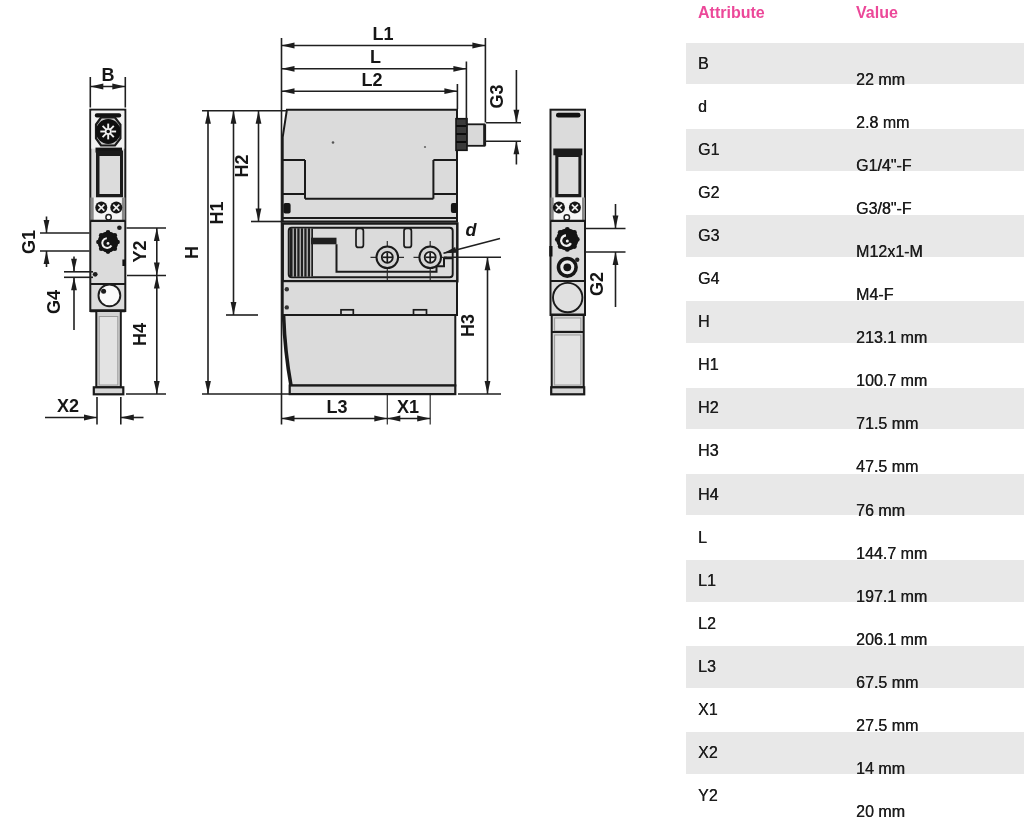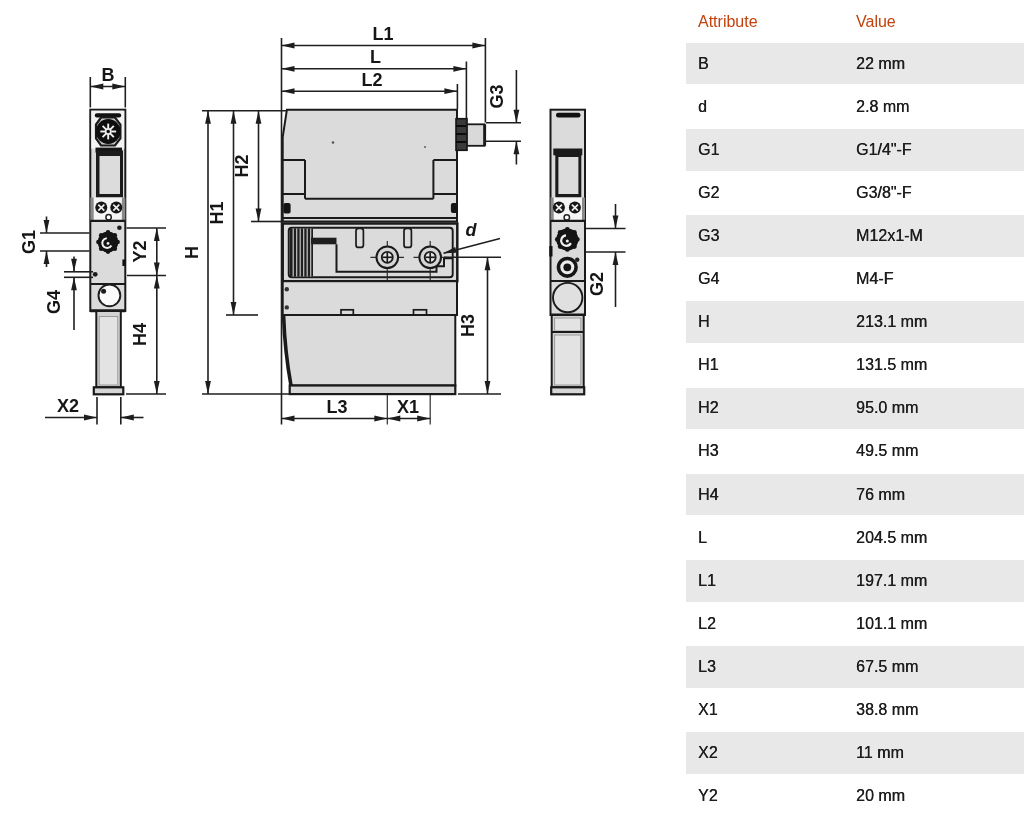"Attribute" .hdr b { color: #c2410c -> #ec4899; font-weight: 400 -> 700; top: 13px -> 4px }
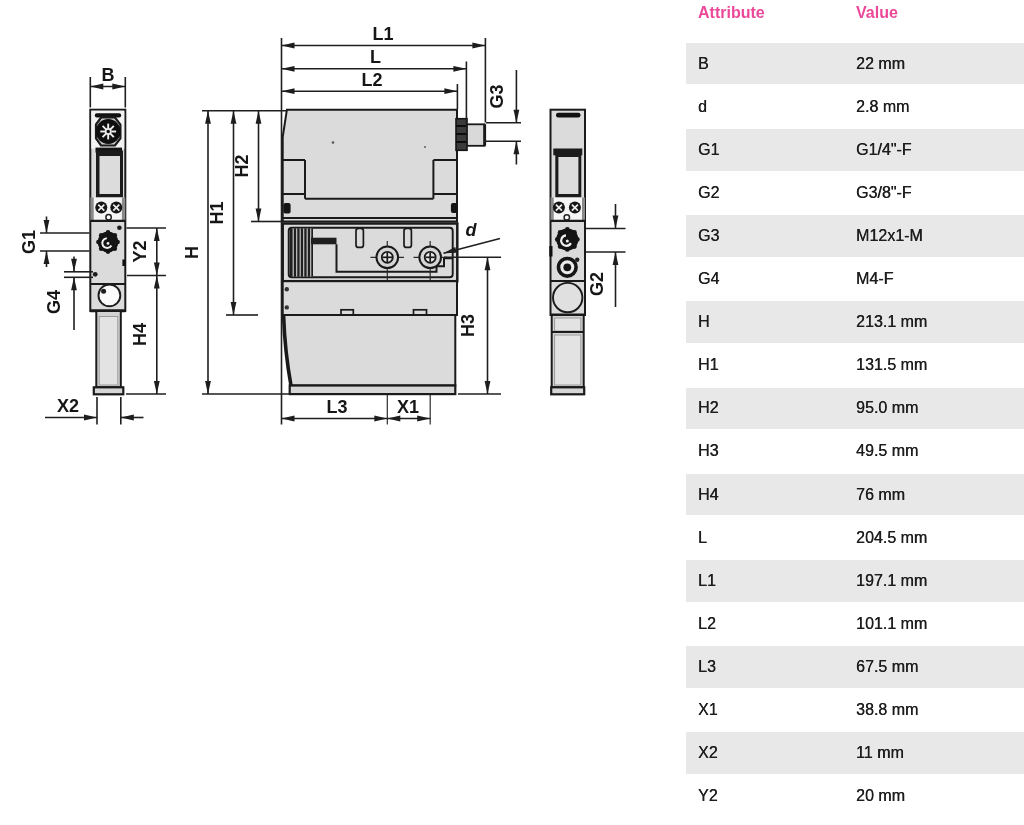"22 mm" .va { margin-top: none -> 16px }
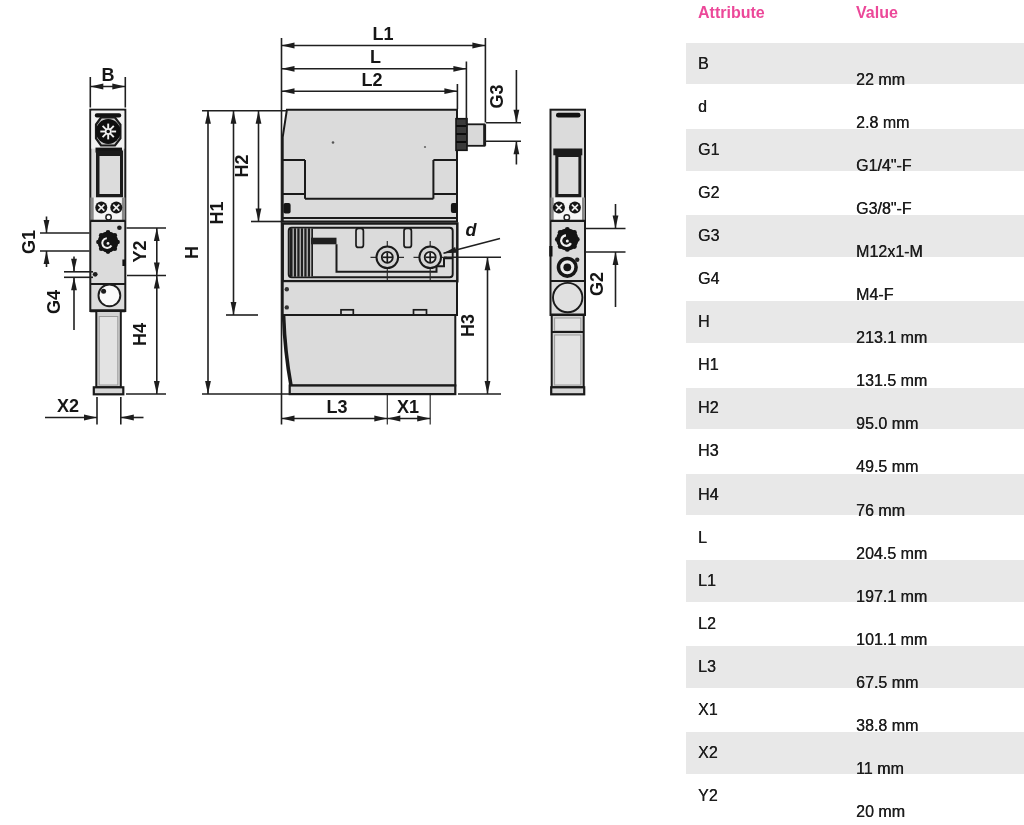"131.5 mm" span.va { text: 131.5 -> 100.7 }
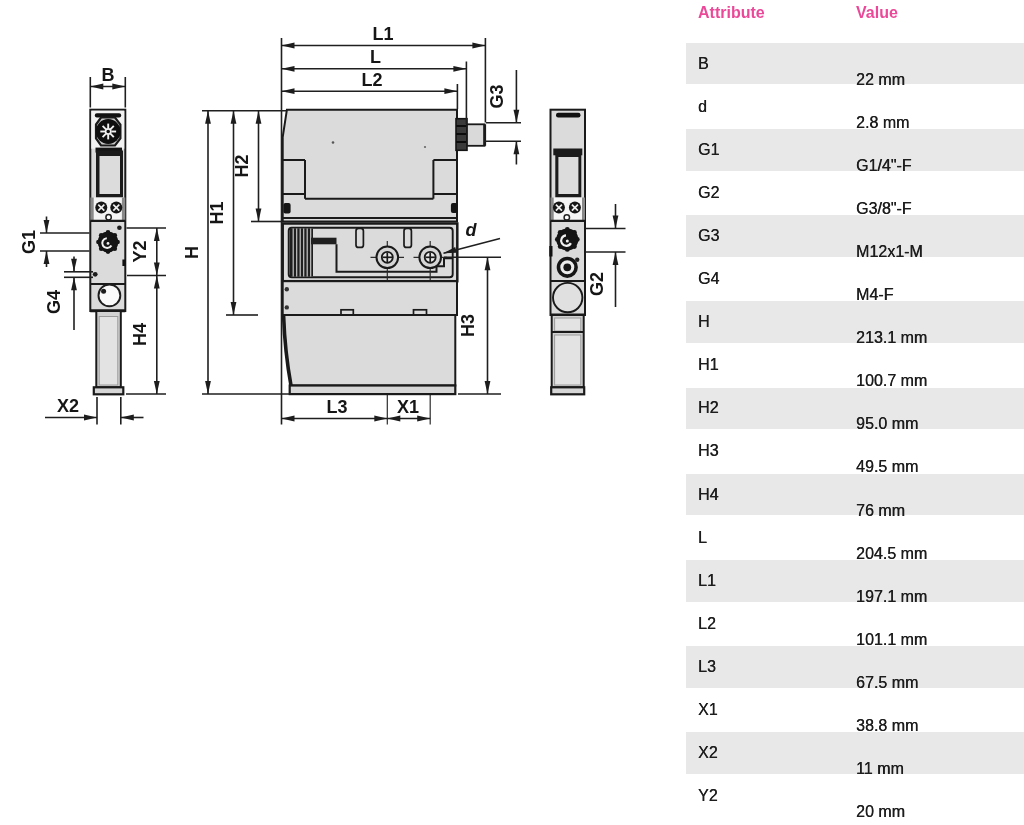"95.0 mm" span.va { text: 95.0 -> 71.5 }
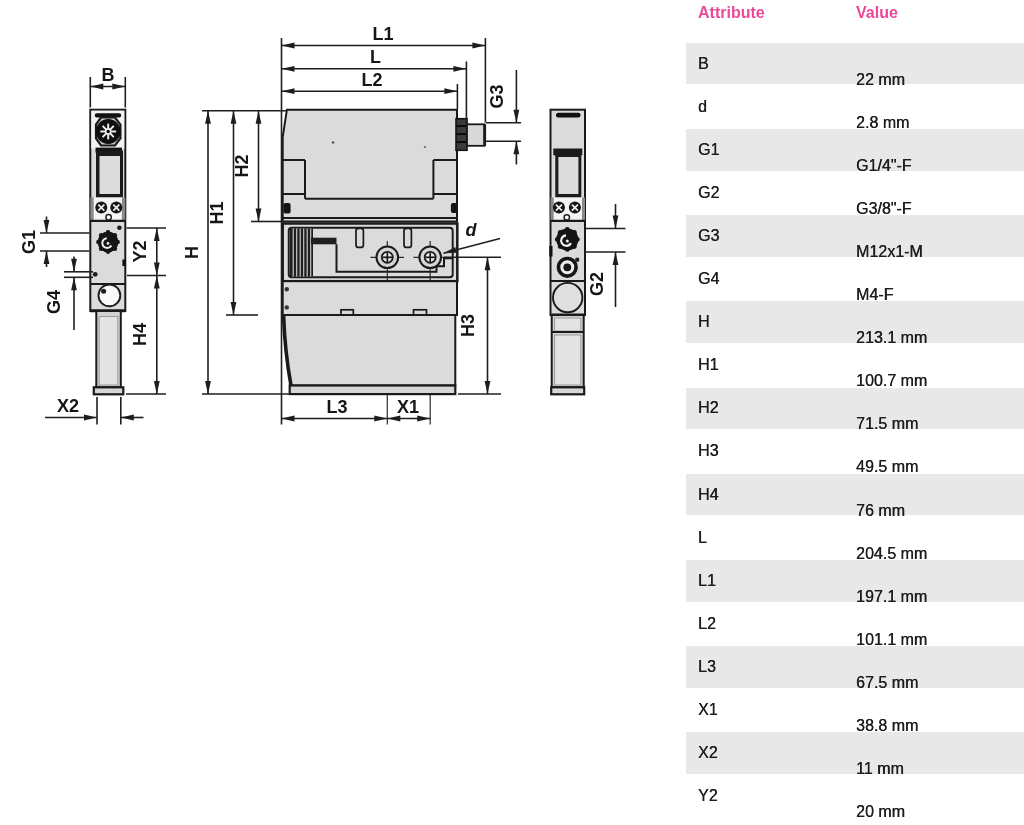"49.5 mm" span.va { text: 49.5 -> 47.5 }
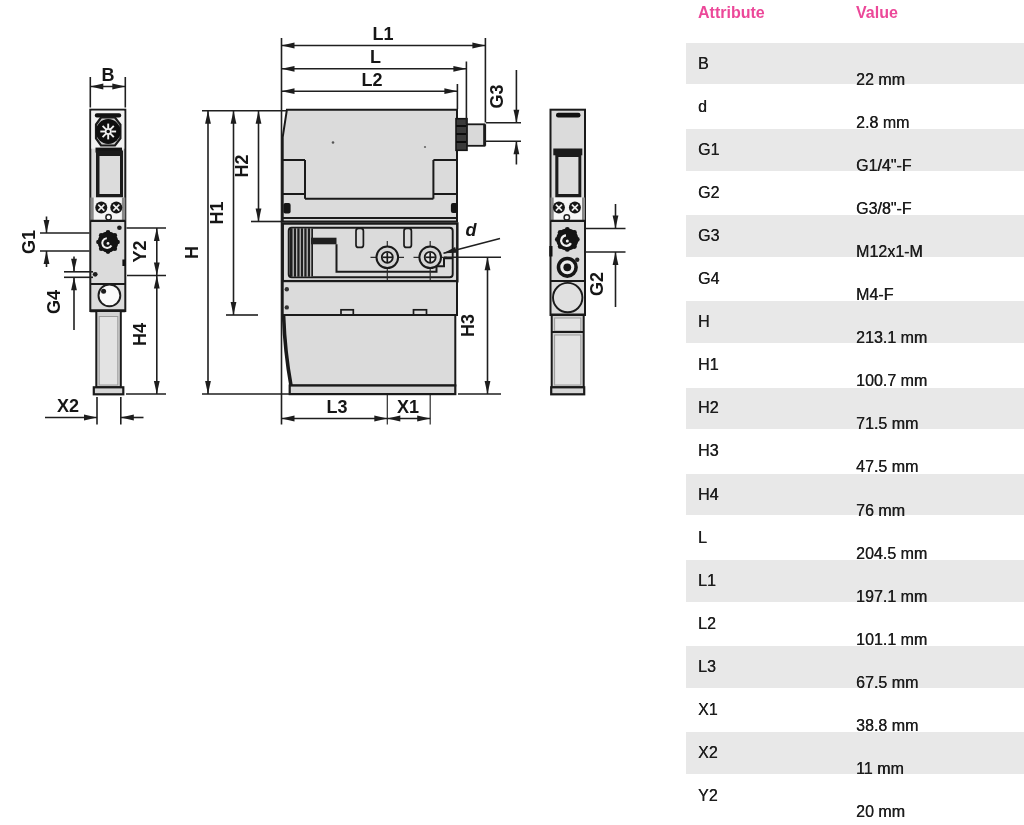"204.5 mm" span.va { text: 204.5 -> 144.7 }
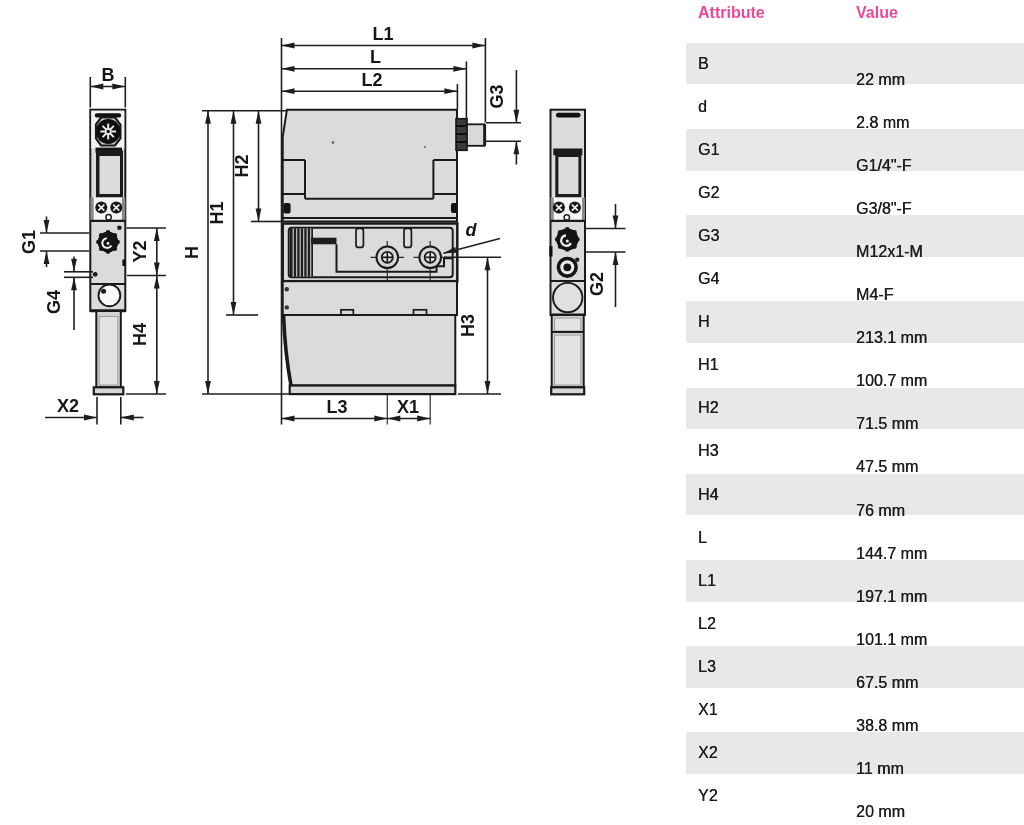"101.1 mm" span.va { text: 101.1 -> 206.1 }
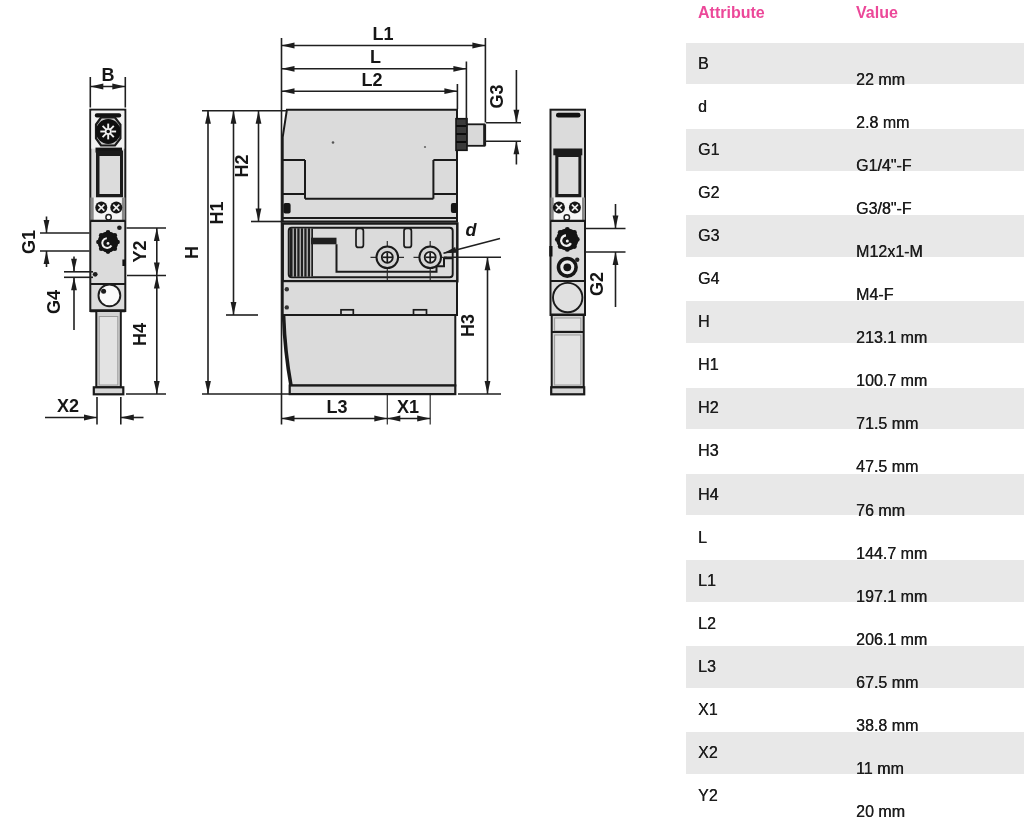"38.8 mm" span.va { text: 38.8 -> 27.5 }
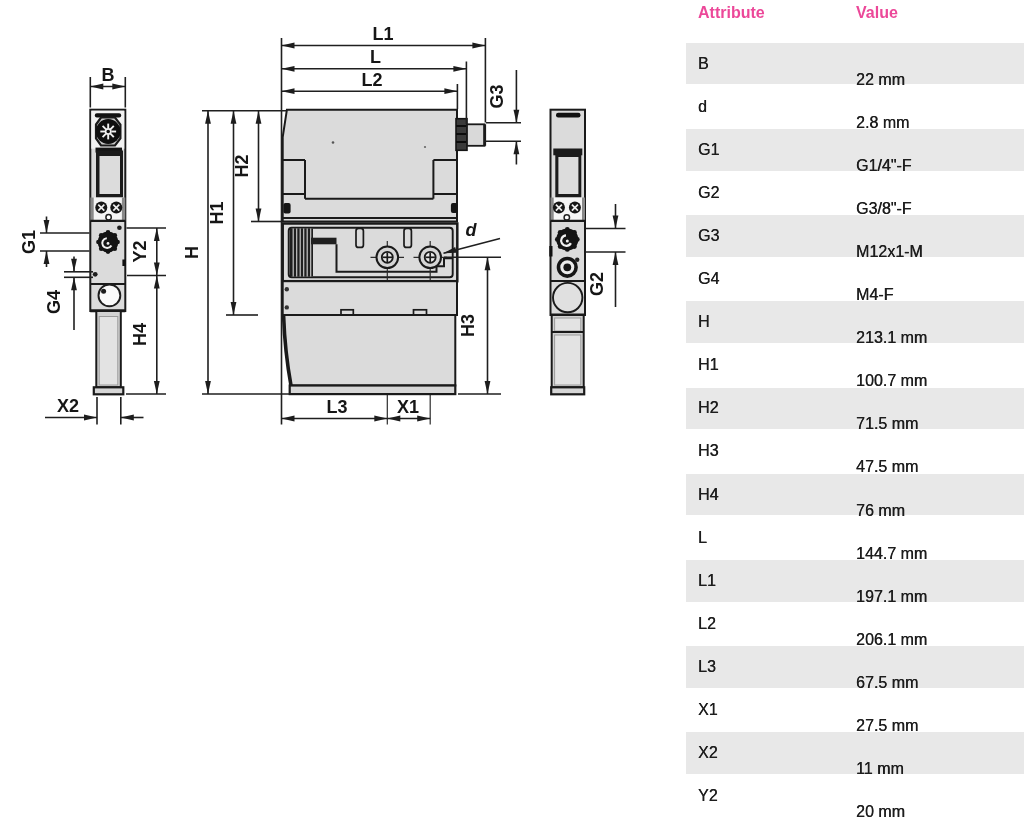"11 mm" span.va { text: 11 -> 14 }
